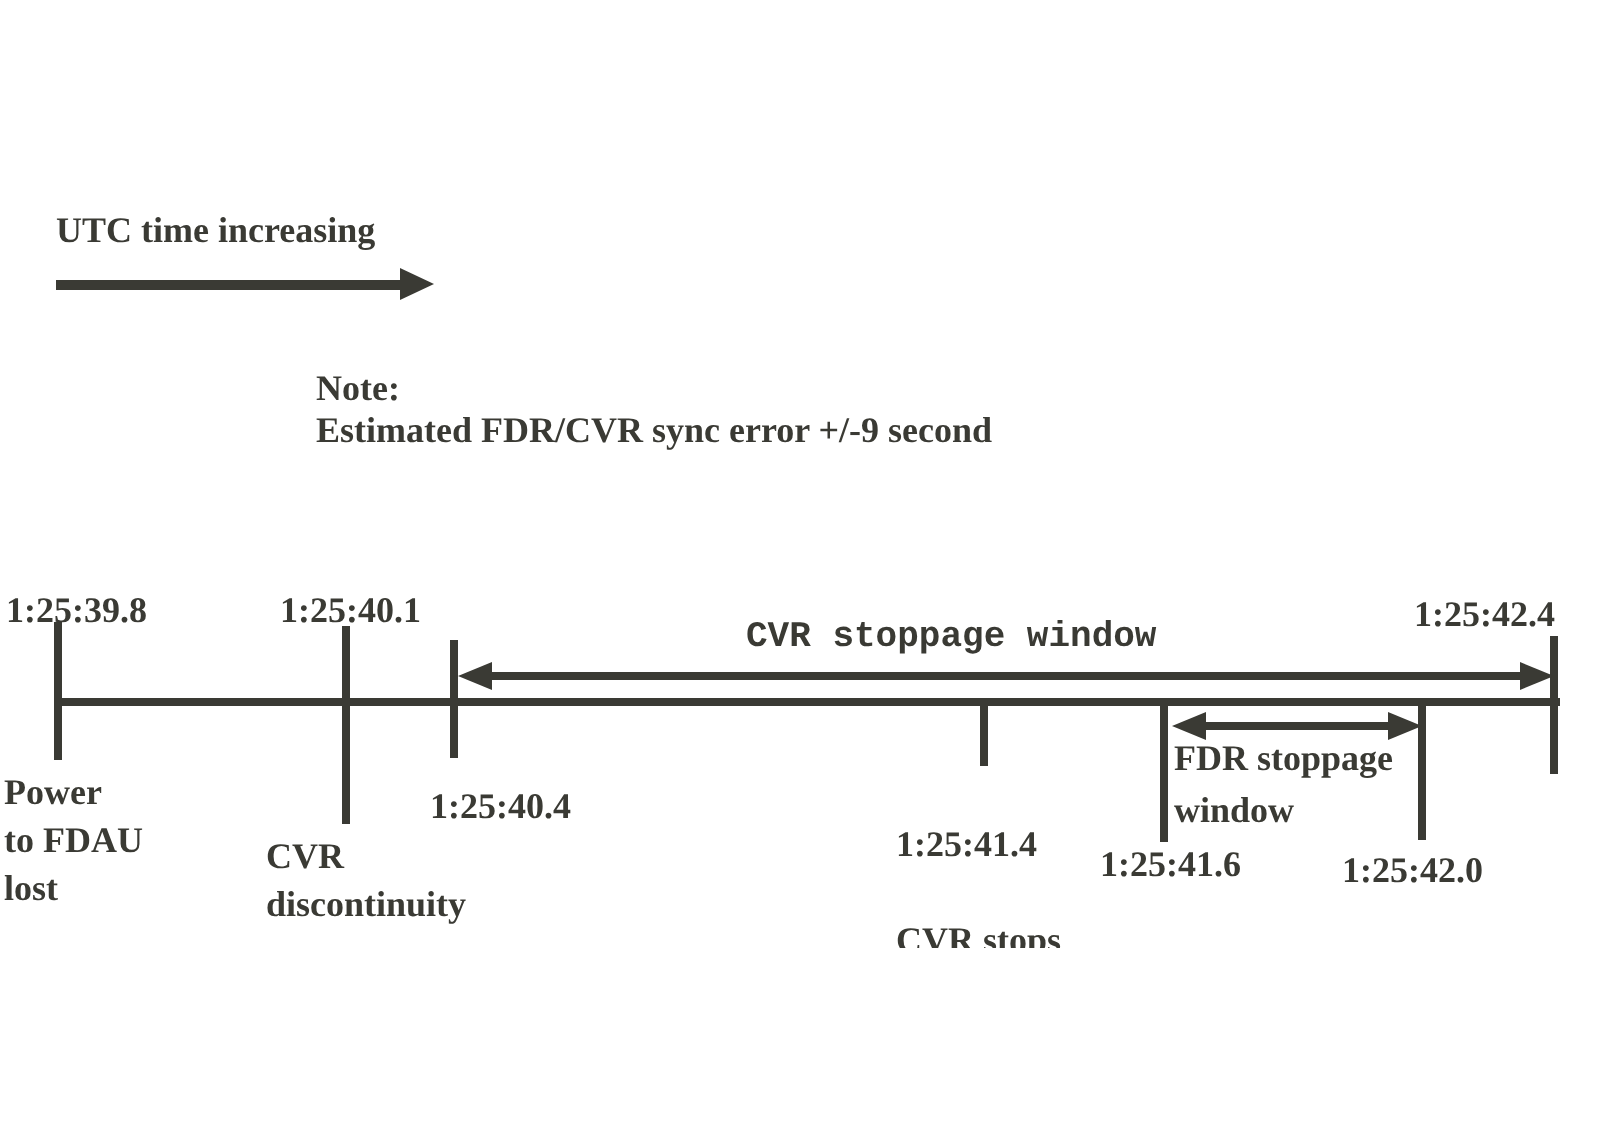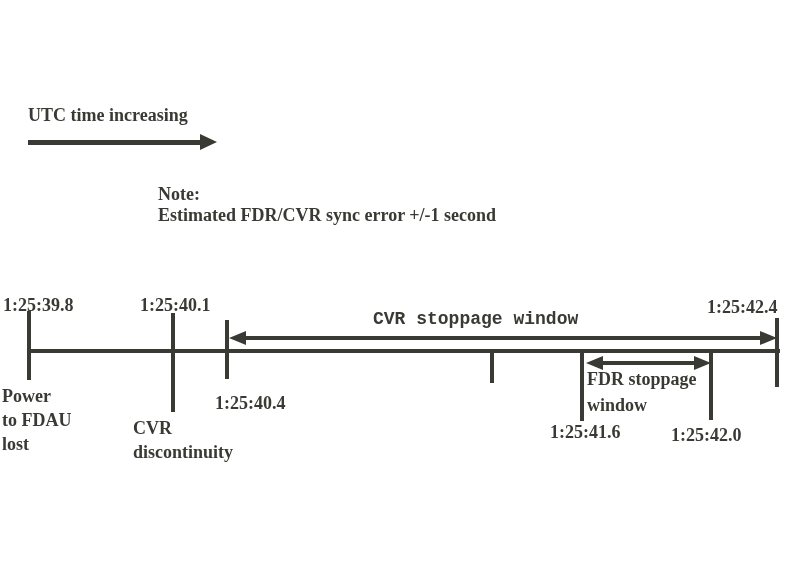"Estimated FDR/CVR sync error +/-1" div.txt { text: +/-1 -> +/-9 }
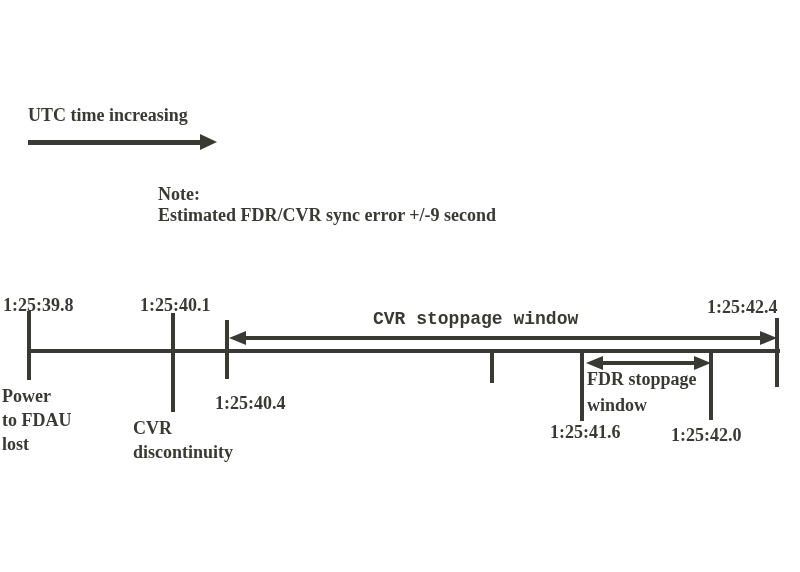"1:25:41.4" div.txt { html: none -> <div> <span>1:25:41.4</span> <span>CVR stops</span> </div> }
